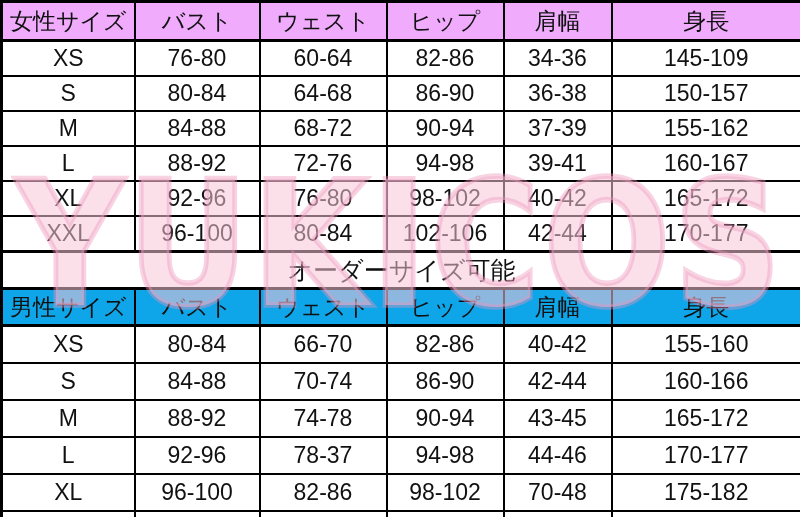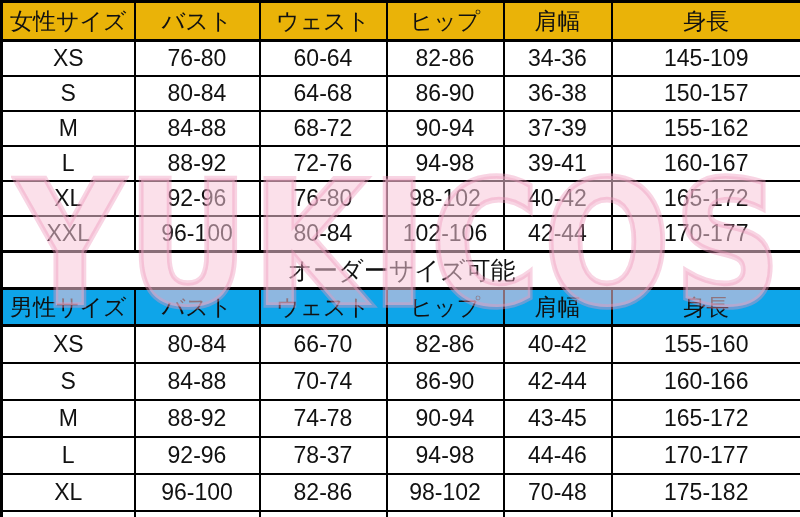"女性サイズ" tr.women-header-row th { background: #eab308 -> #f0abfc }
